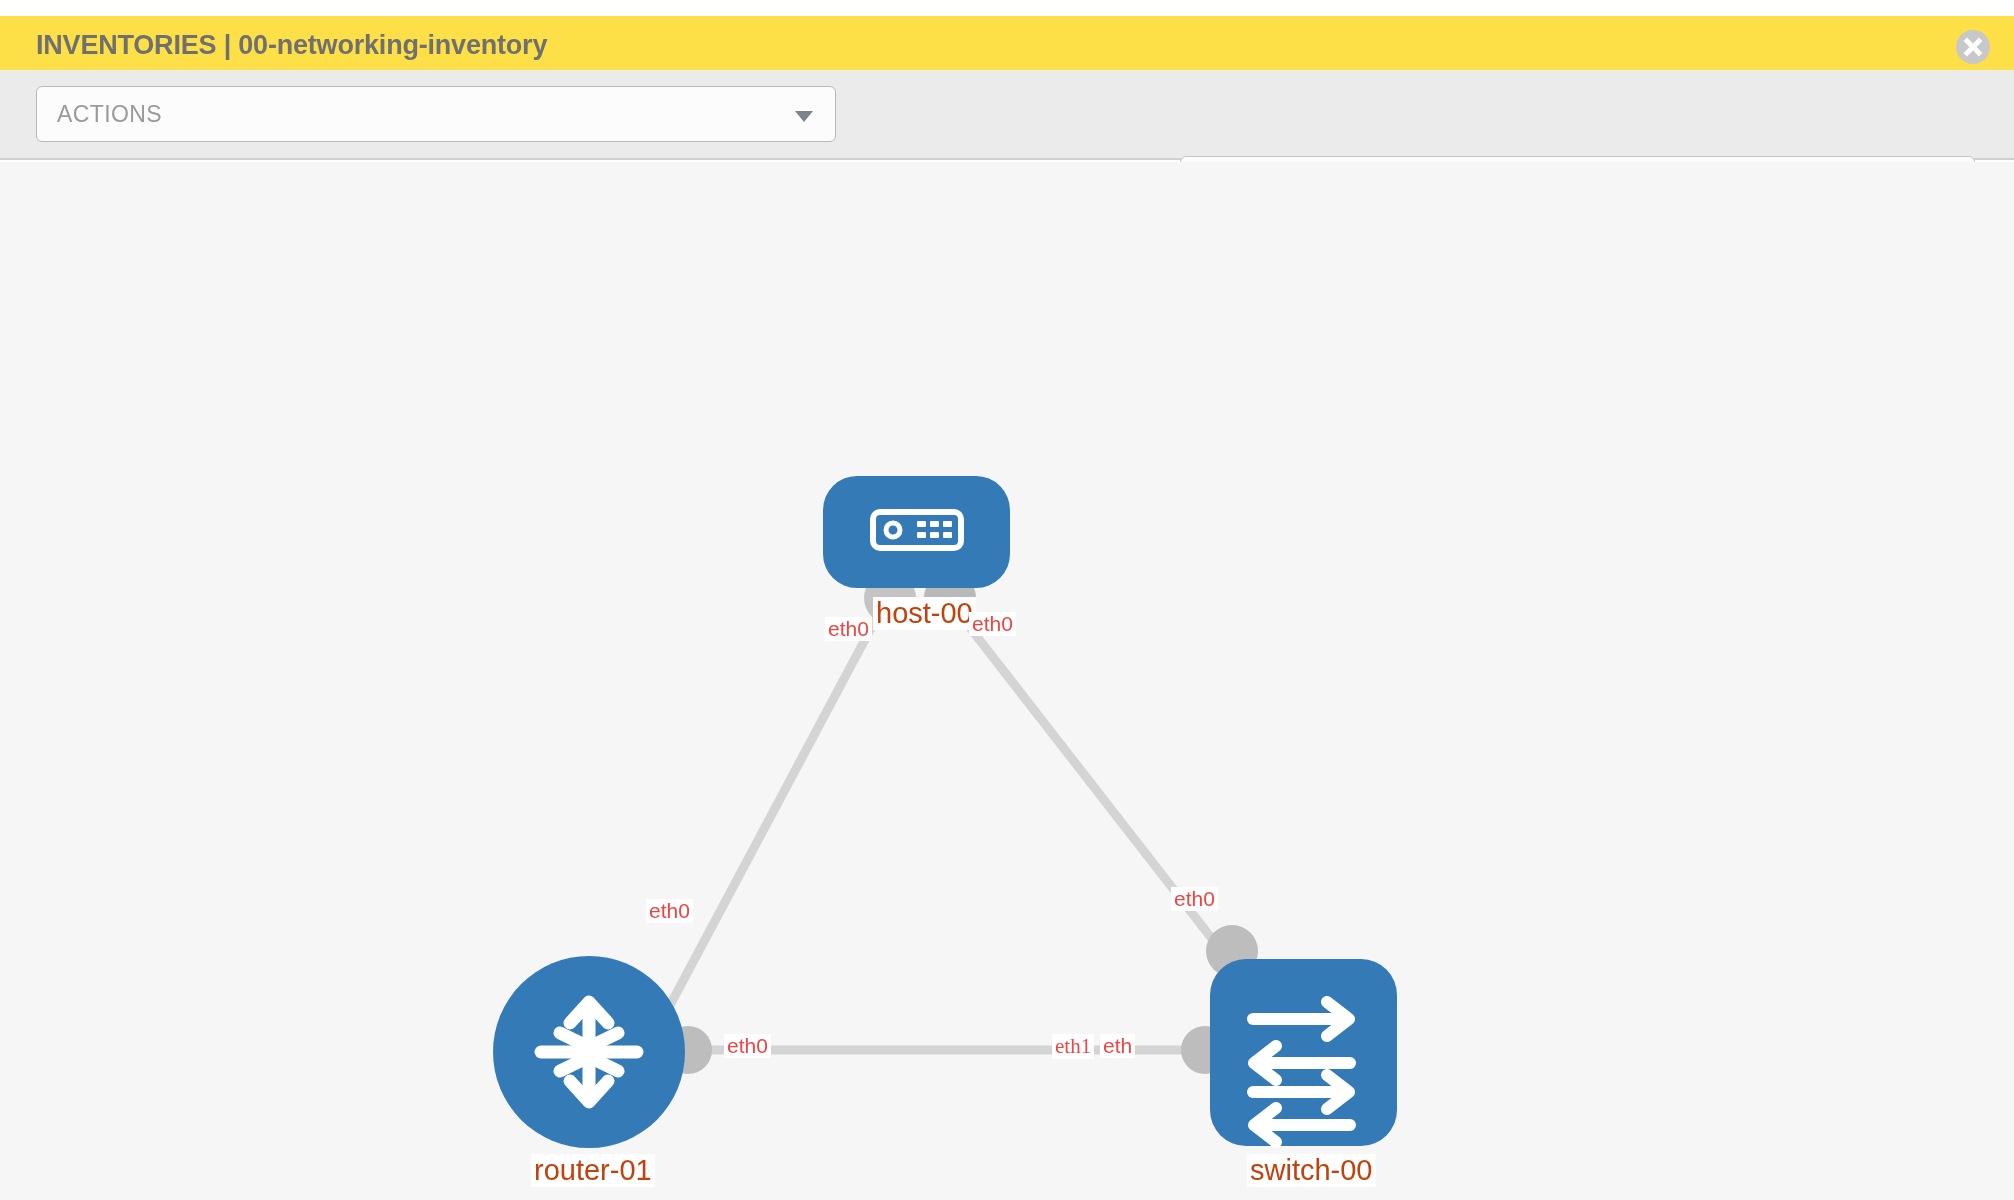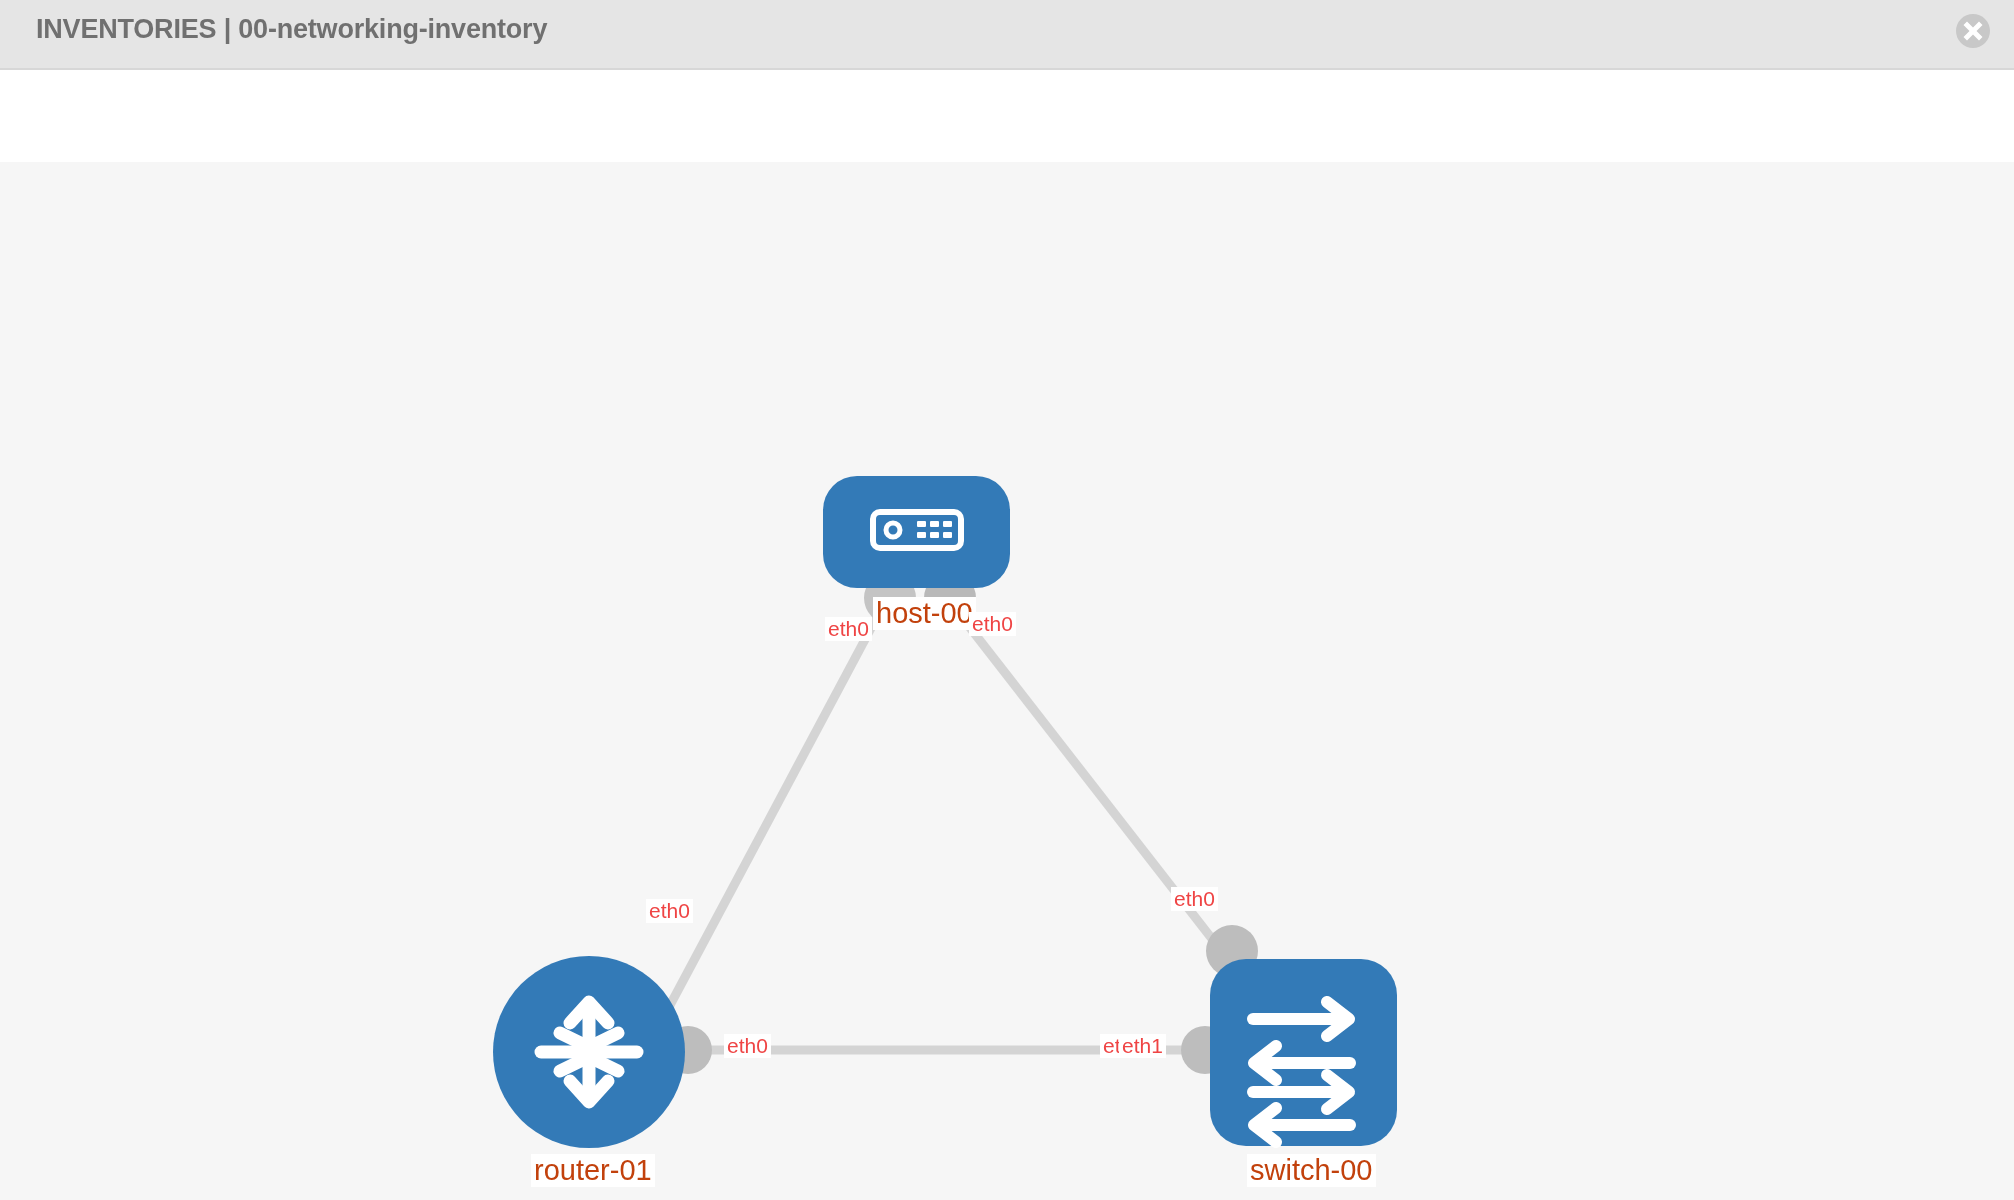"INVENTORIES | 00-networking-inventory" .header { background: #e5e5e5 -> #fde047; top: 0 -> 16px }
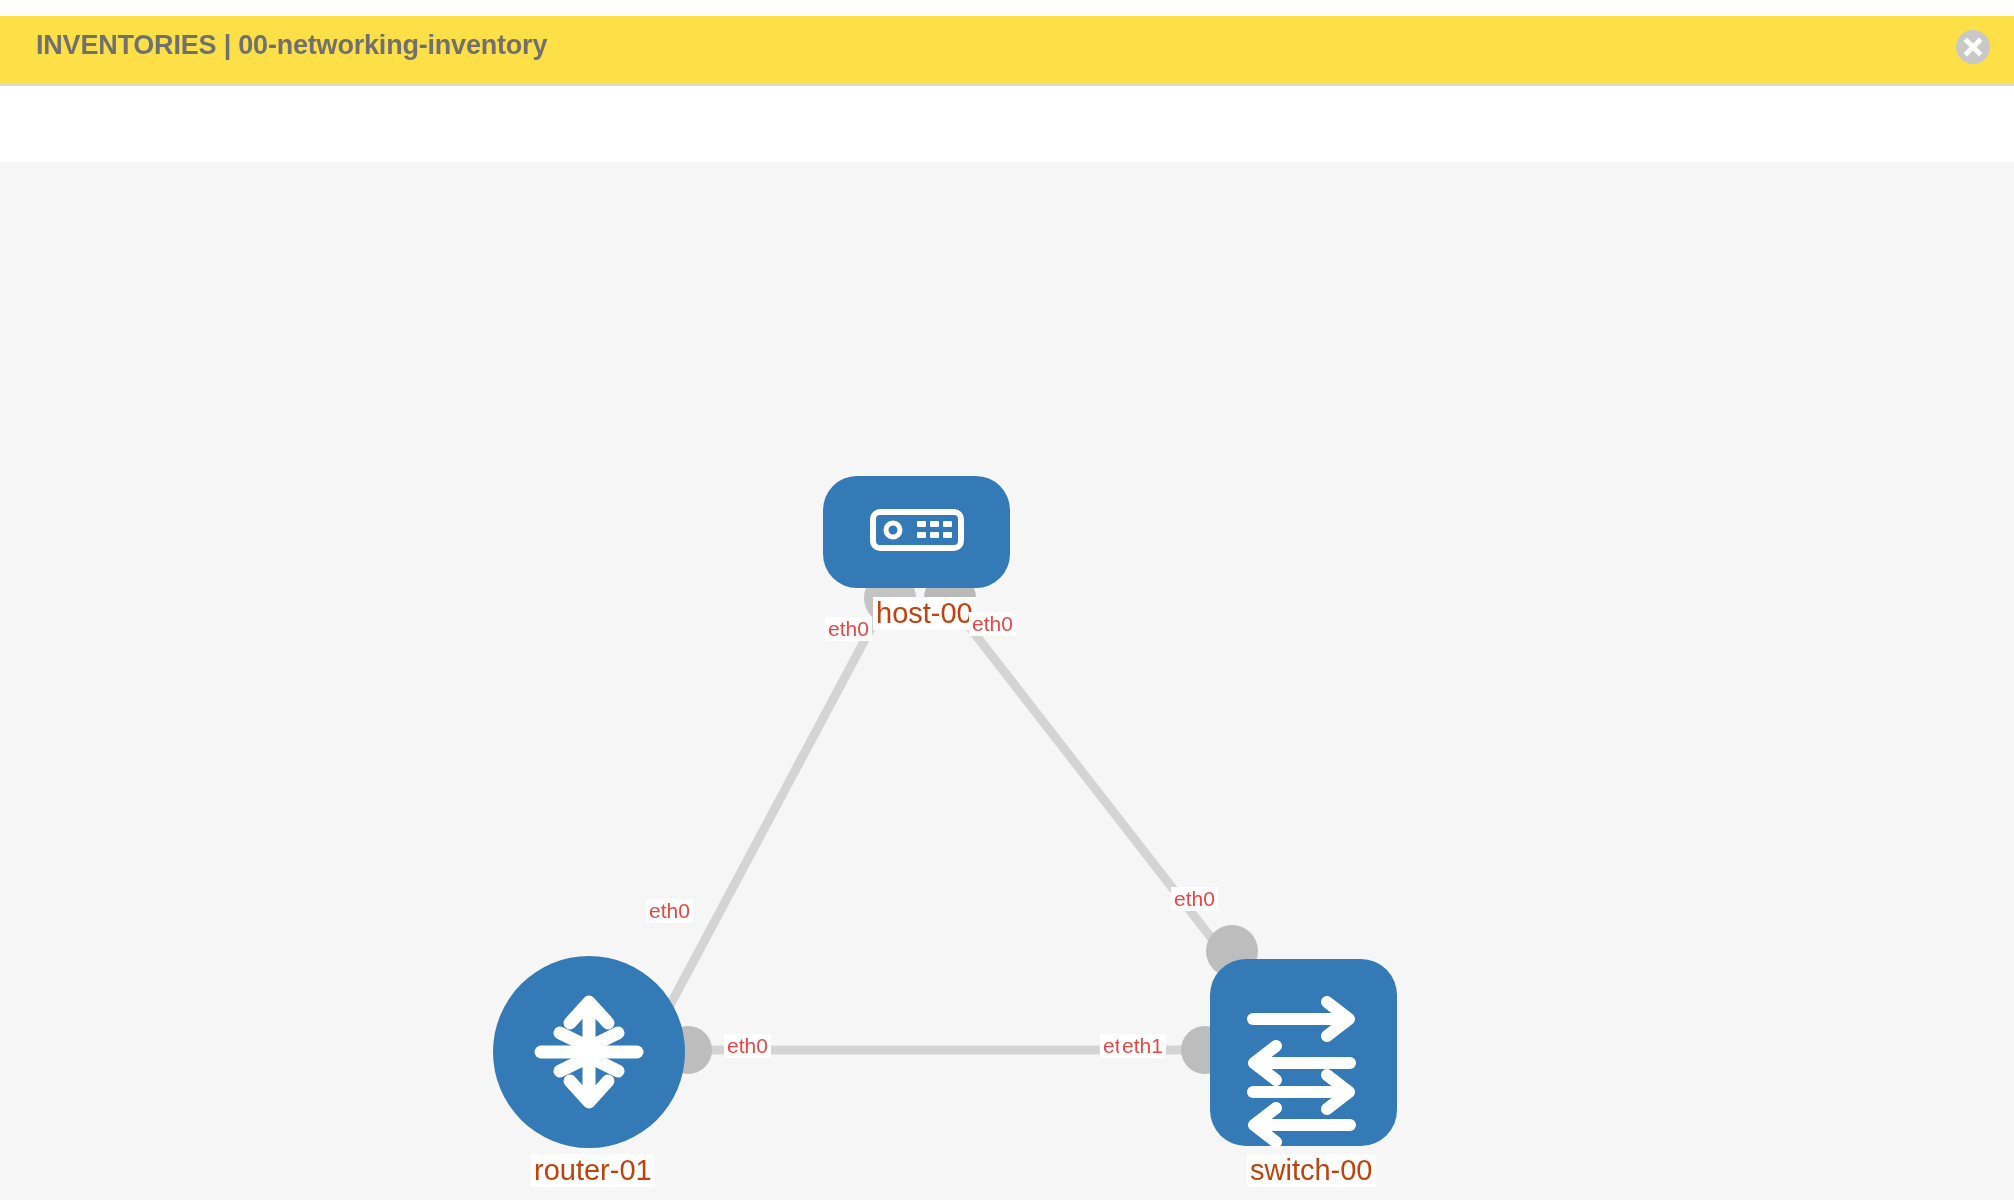"ACTIONS" div.toolbar { html: none -> <div> <div> <span>ACTIONS</span> <span></span> </div> <div> <svg> <path></path> </svg> </div> <div> <svg> <circle></circle> <path></path> <path></path> <path></path> </svg> </div> <div> <span>SEARCH</span> <span></span> </div> </div> }
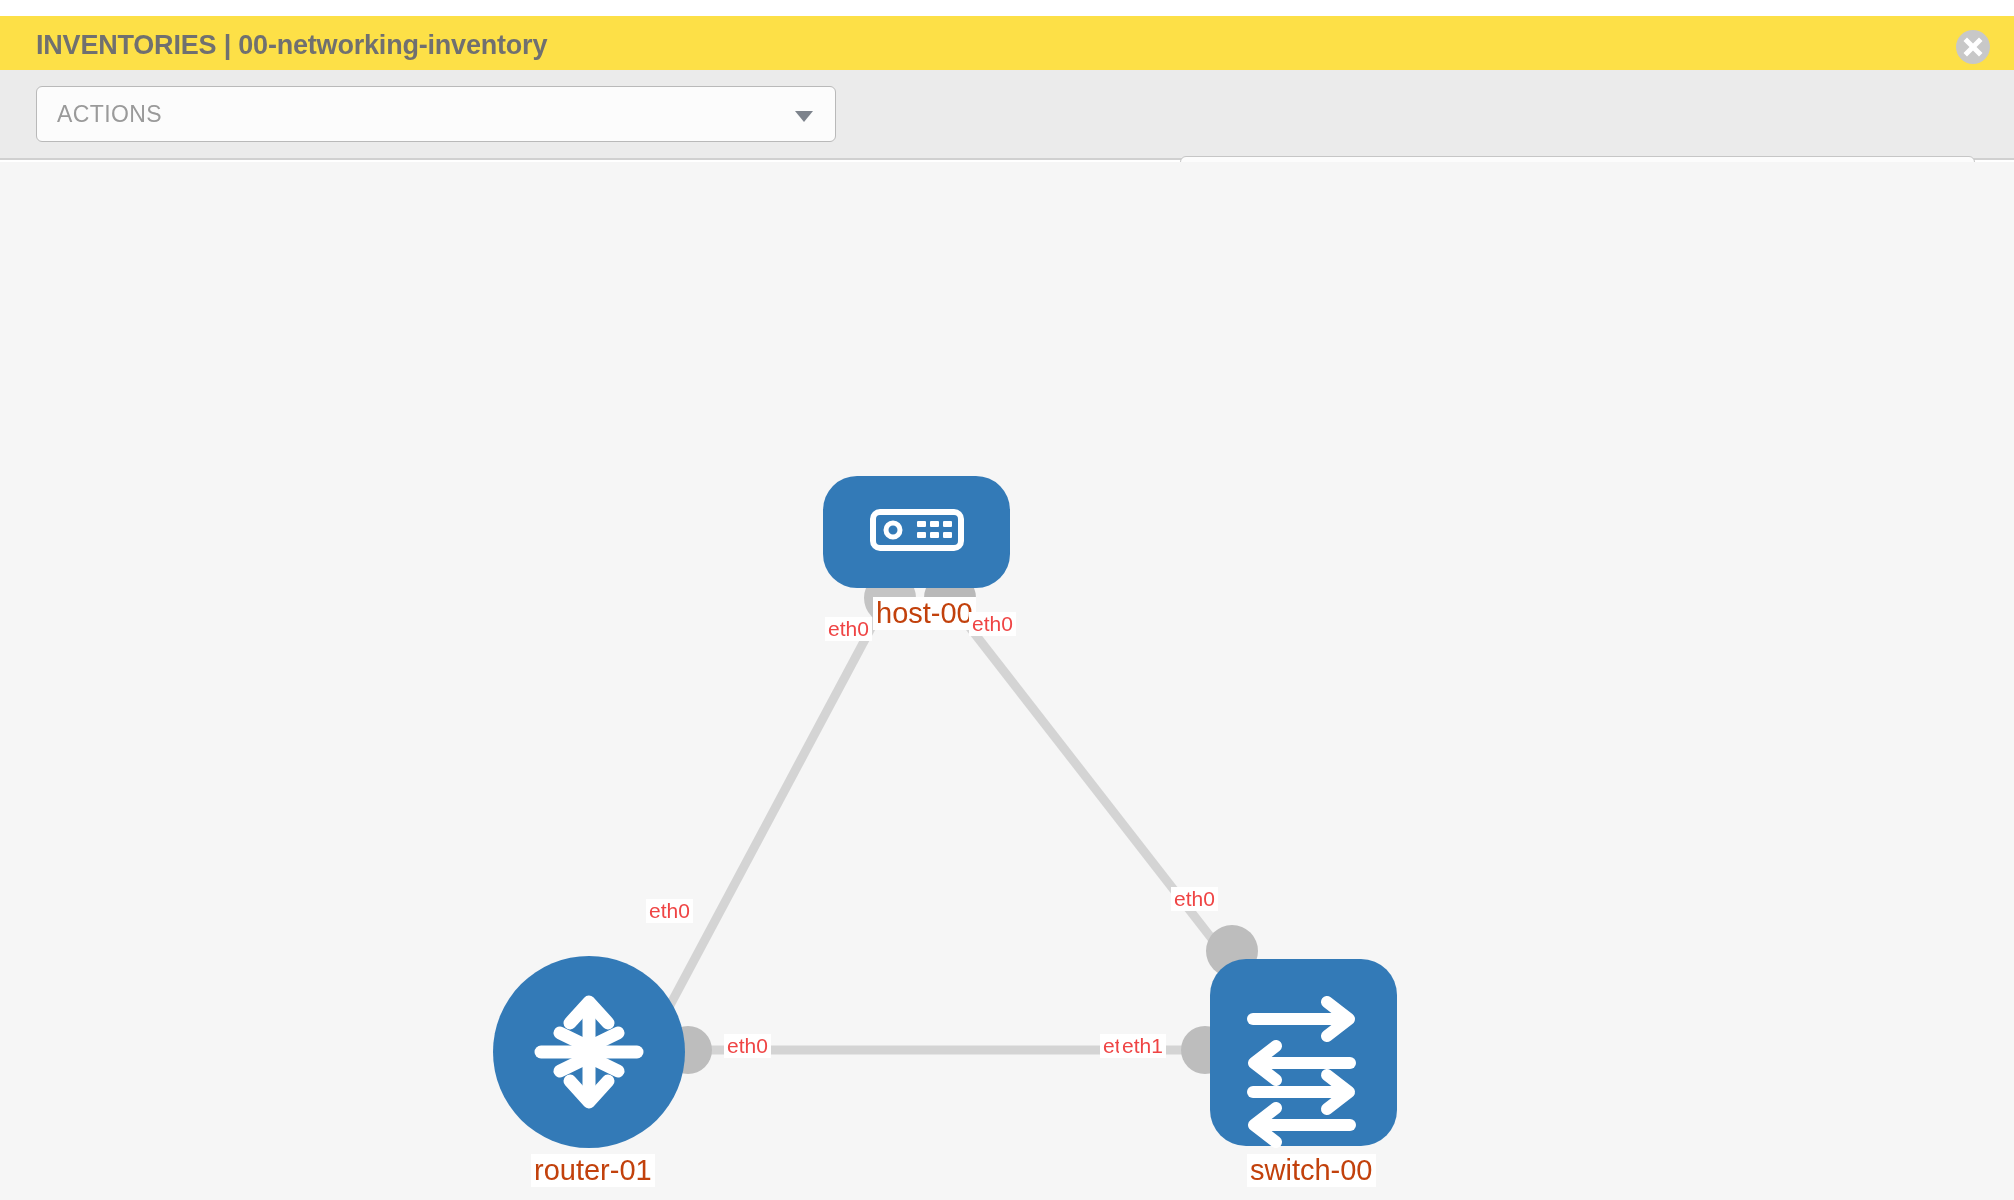"eth1" div.iface-label { font-family: none -> Liberation Serif, serif; left: 1119px -> 1052px }
